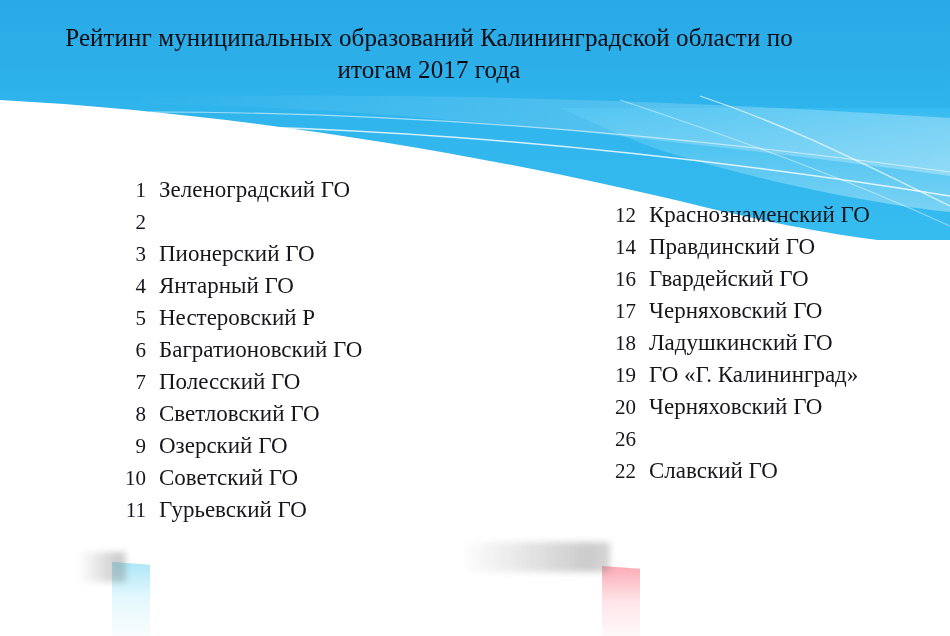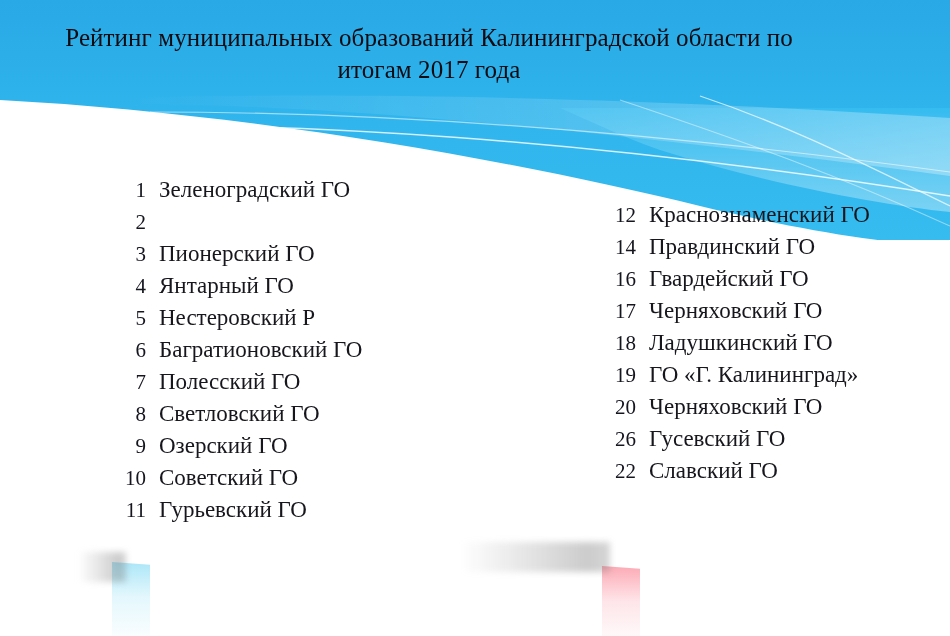"Гусевский ГО" span.item-label { html: <span>Гусевский ГО</span> -> none }
